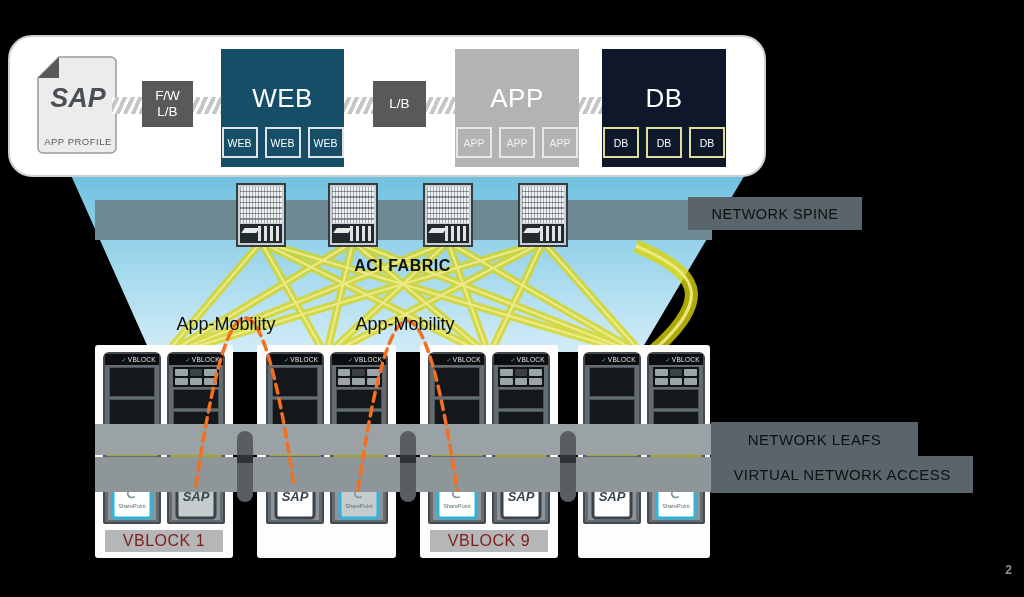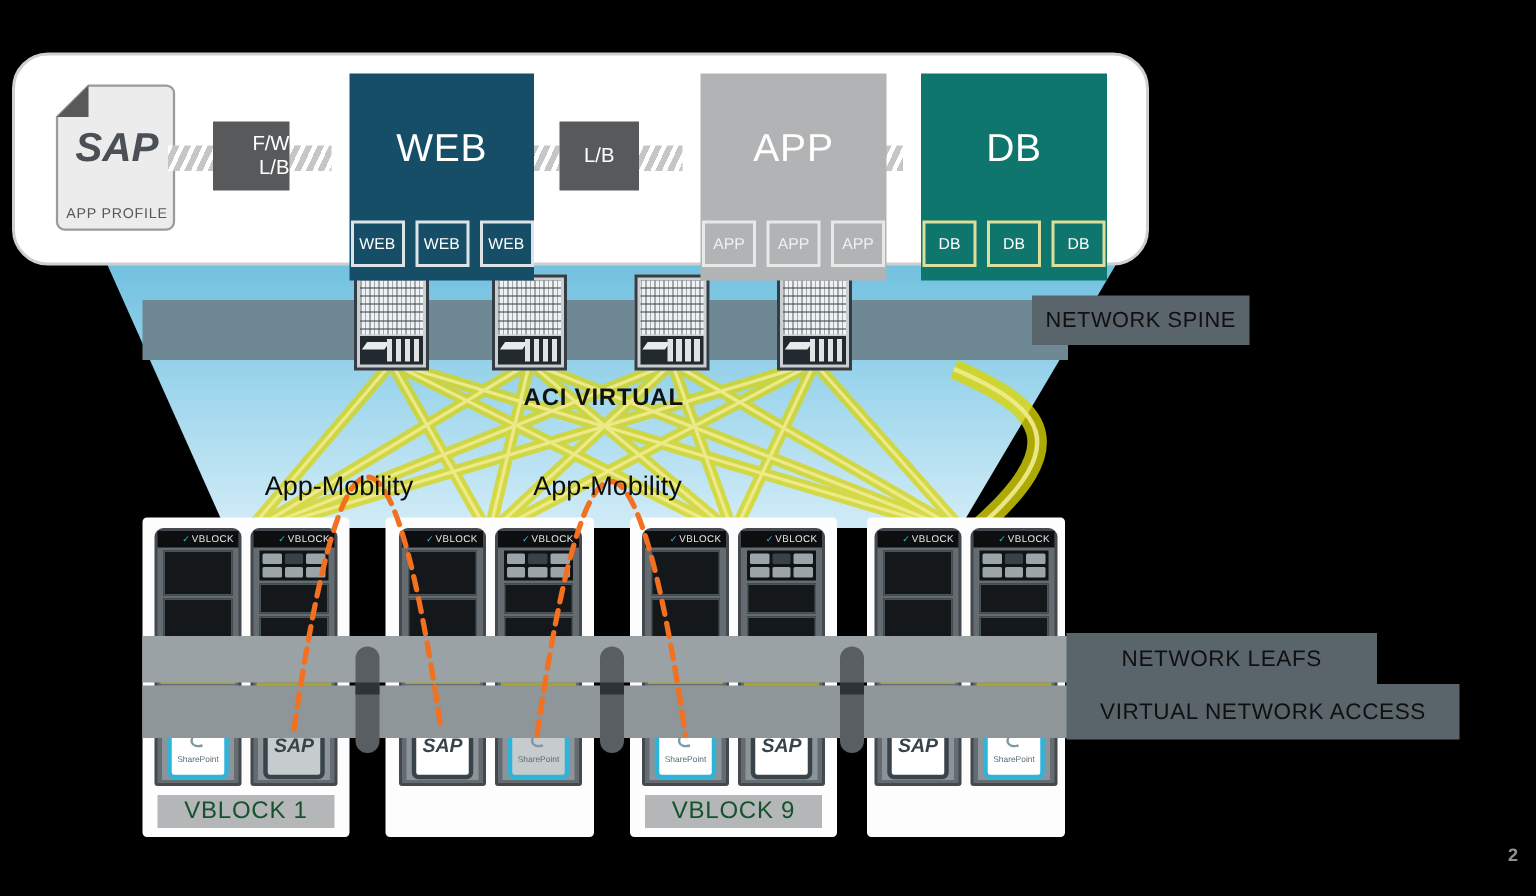"F/W" .fwlb { align-items: flex-end -> none }
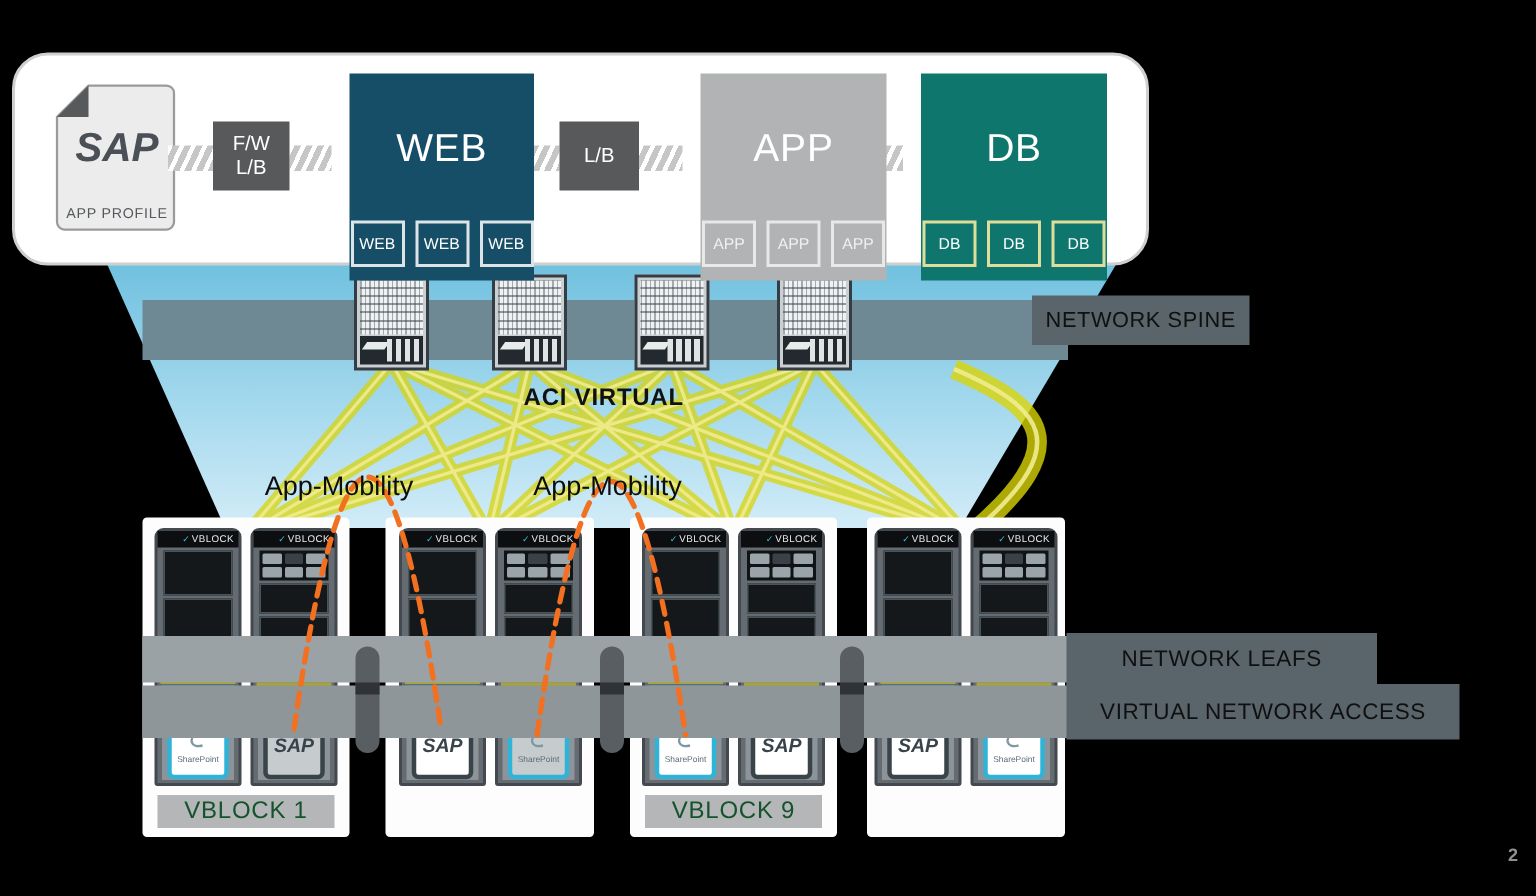"WEB" .tier-box { height: 138px -> 118px; margin-left: 12px -> none }
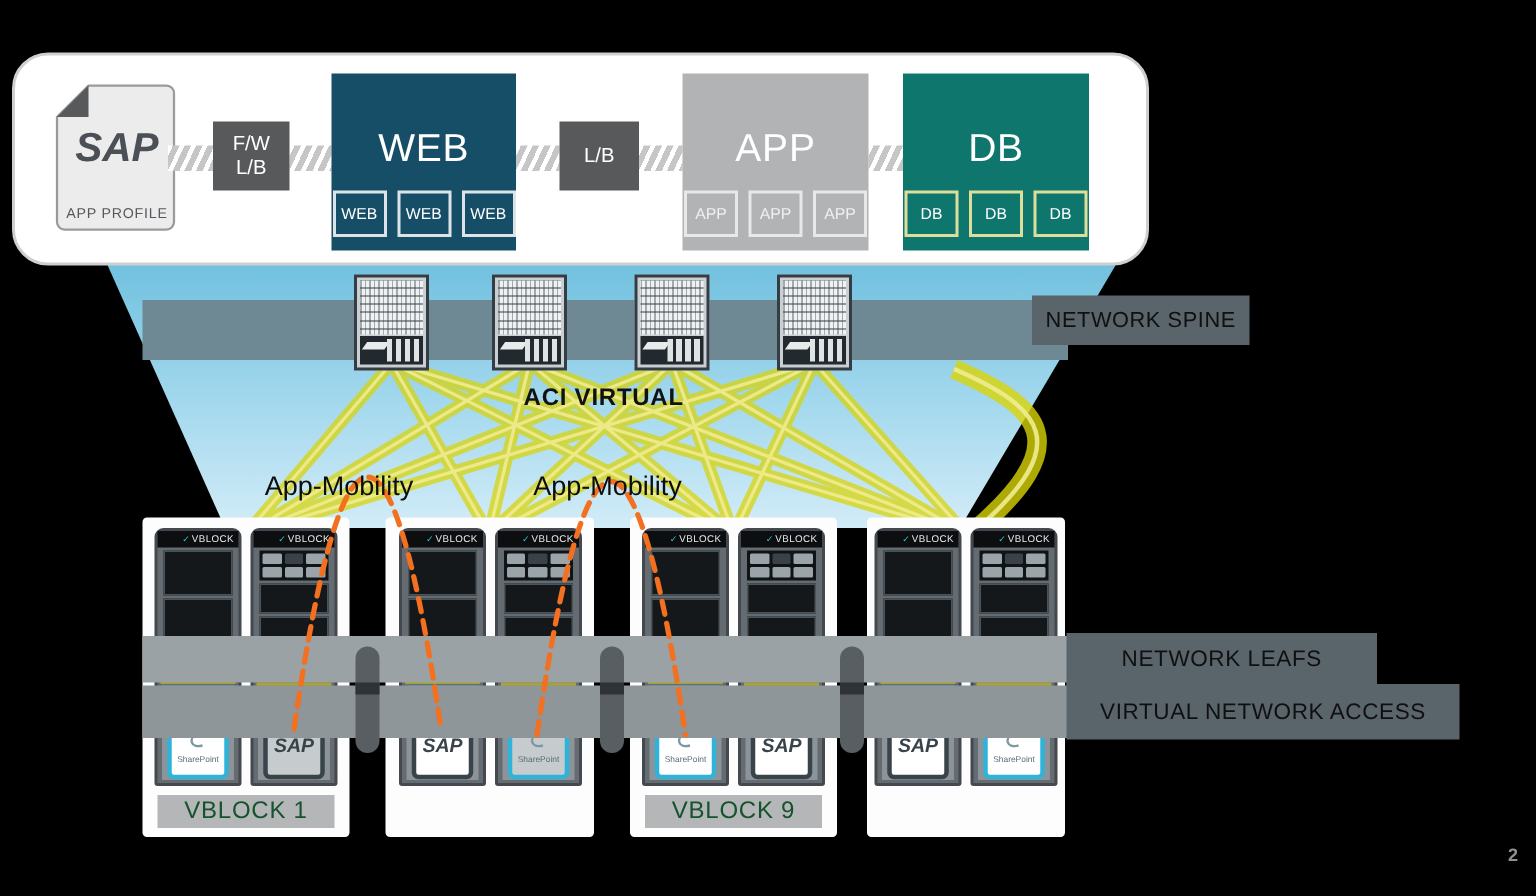"DB" .tier-db { background: #0f766e -> #0f172a }
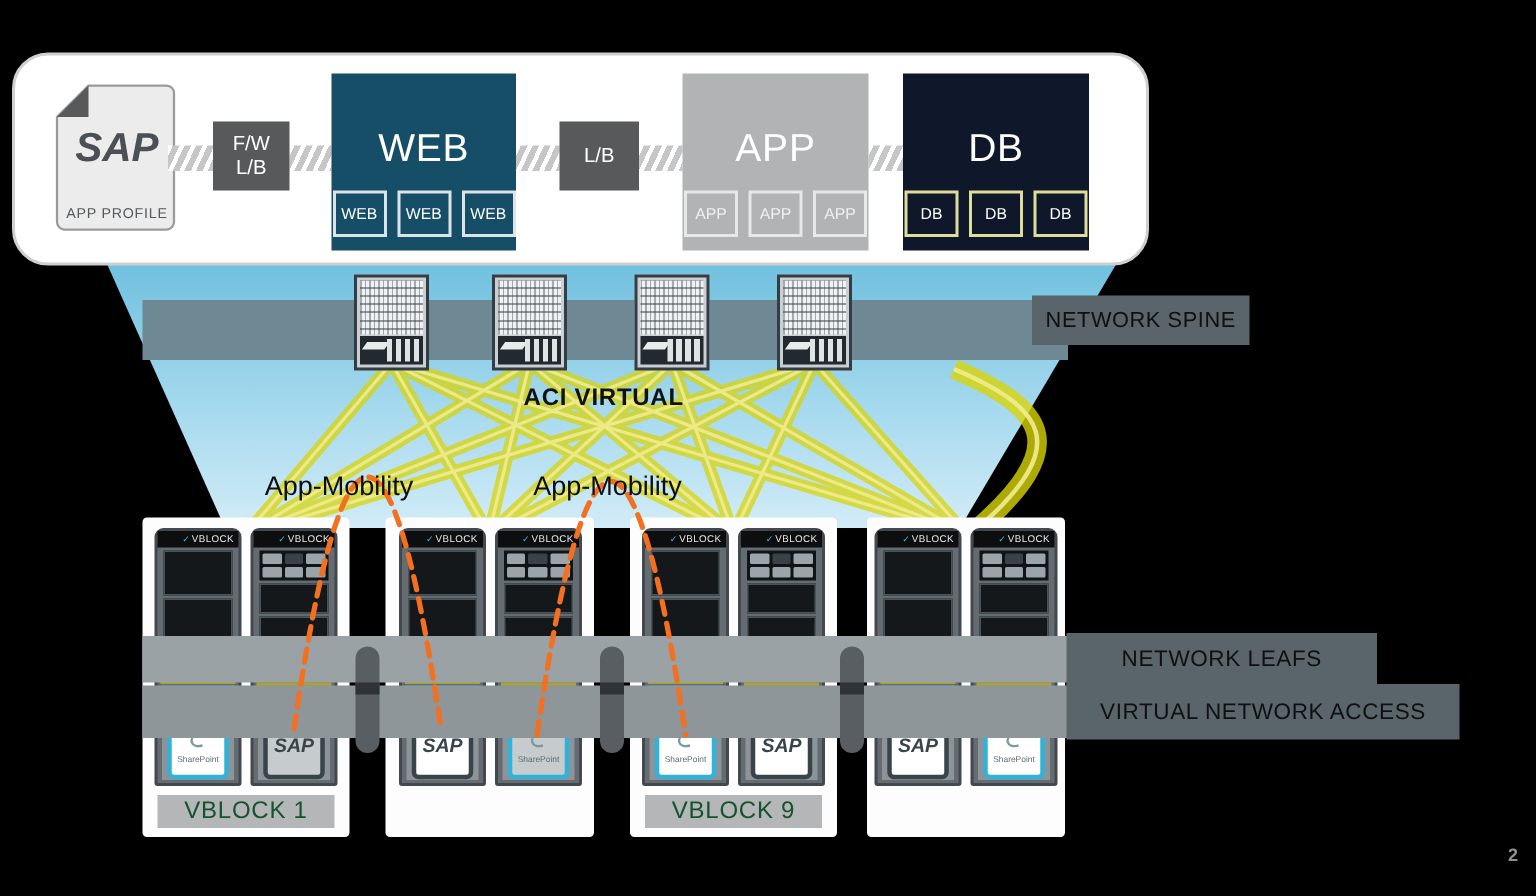"NETWORK SPINE" .spine-label { width: 145px -> 174px }
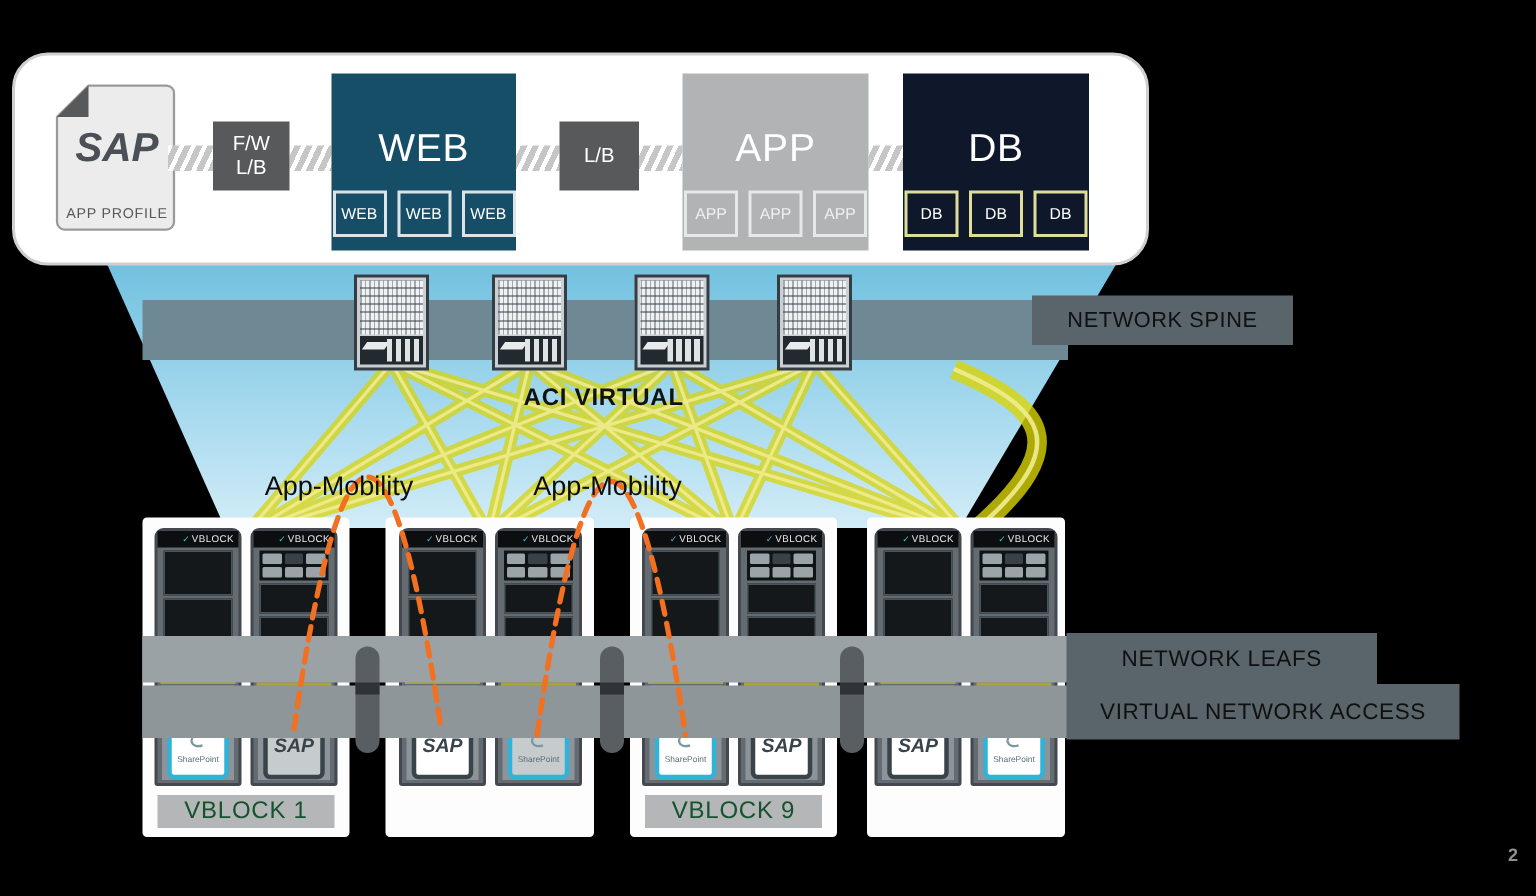"ACI VIRTUAL" div.fabric-label { text: VIRTUAL -> FABRIC }
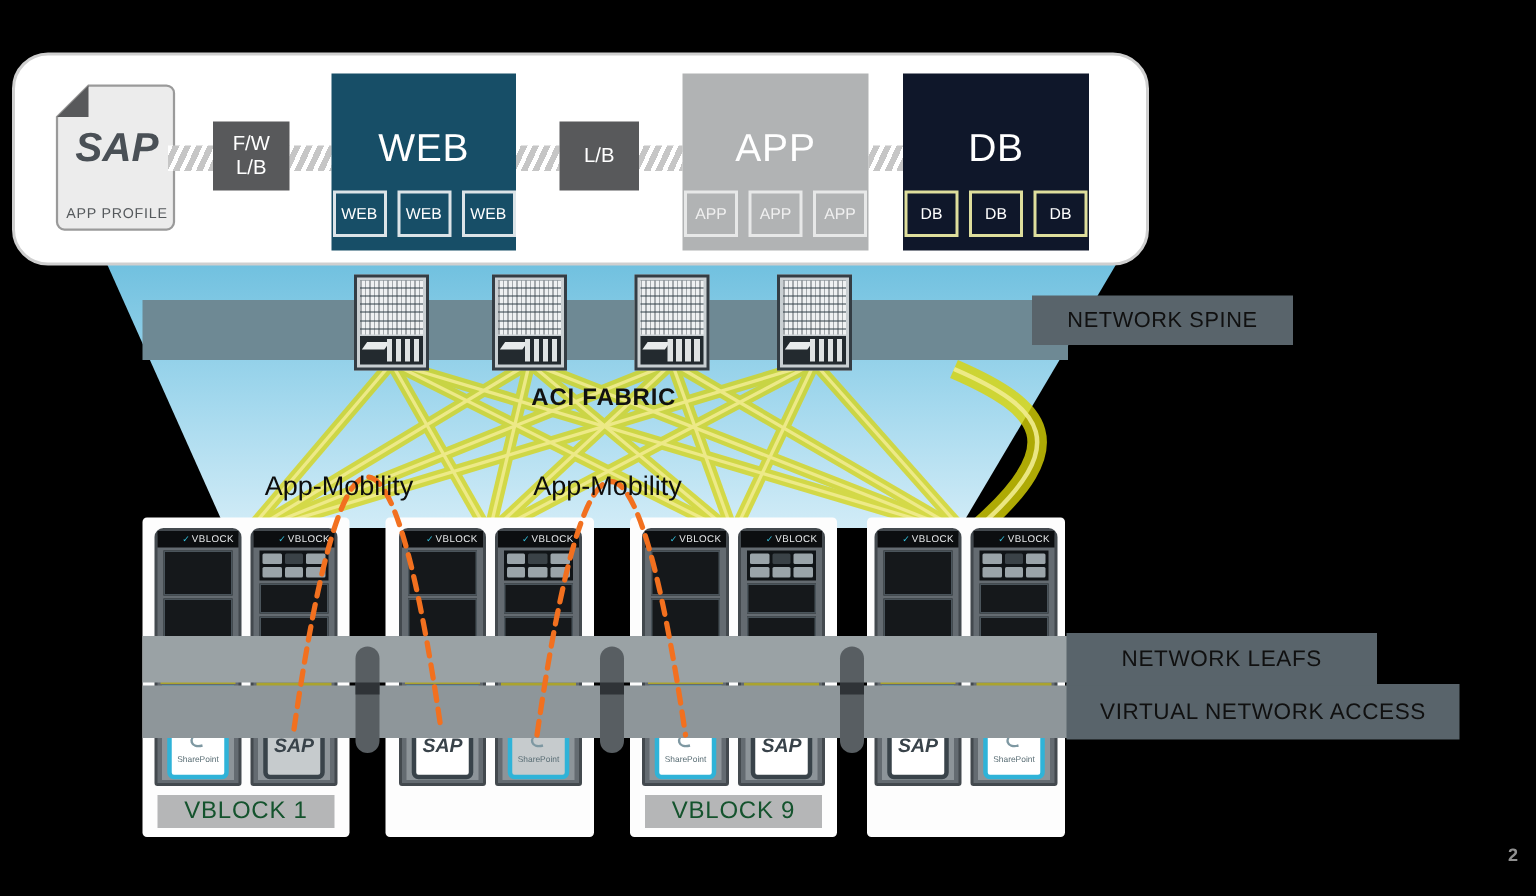"VBLOCK 1" .vb-label { color: #14532d -> #7f1d1d }
